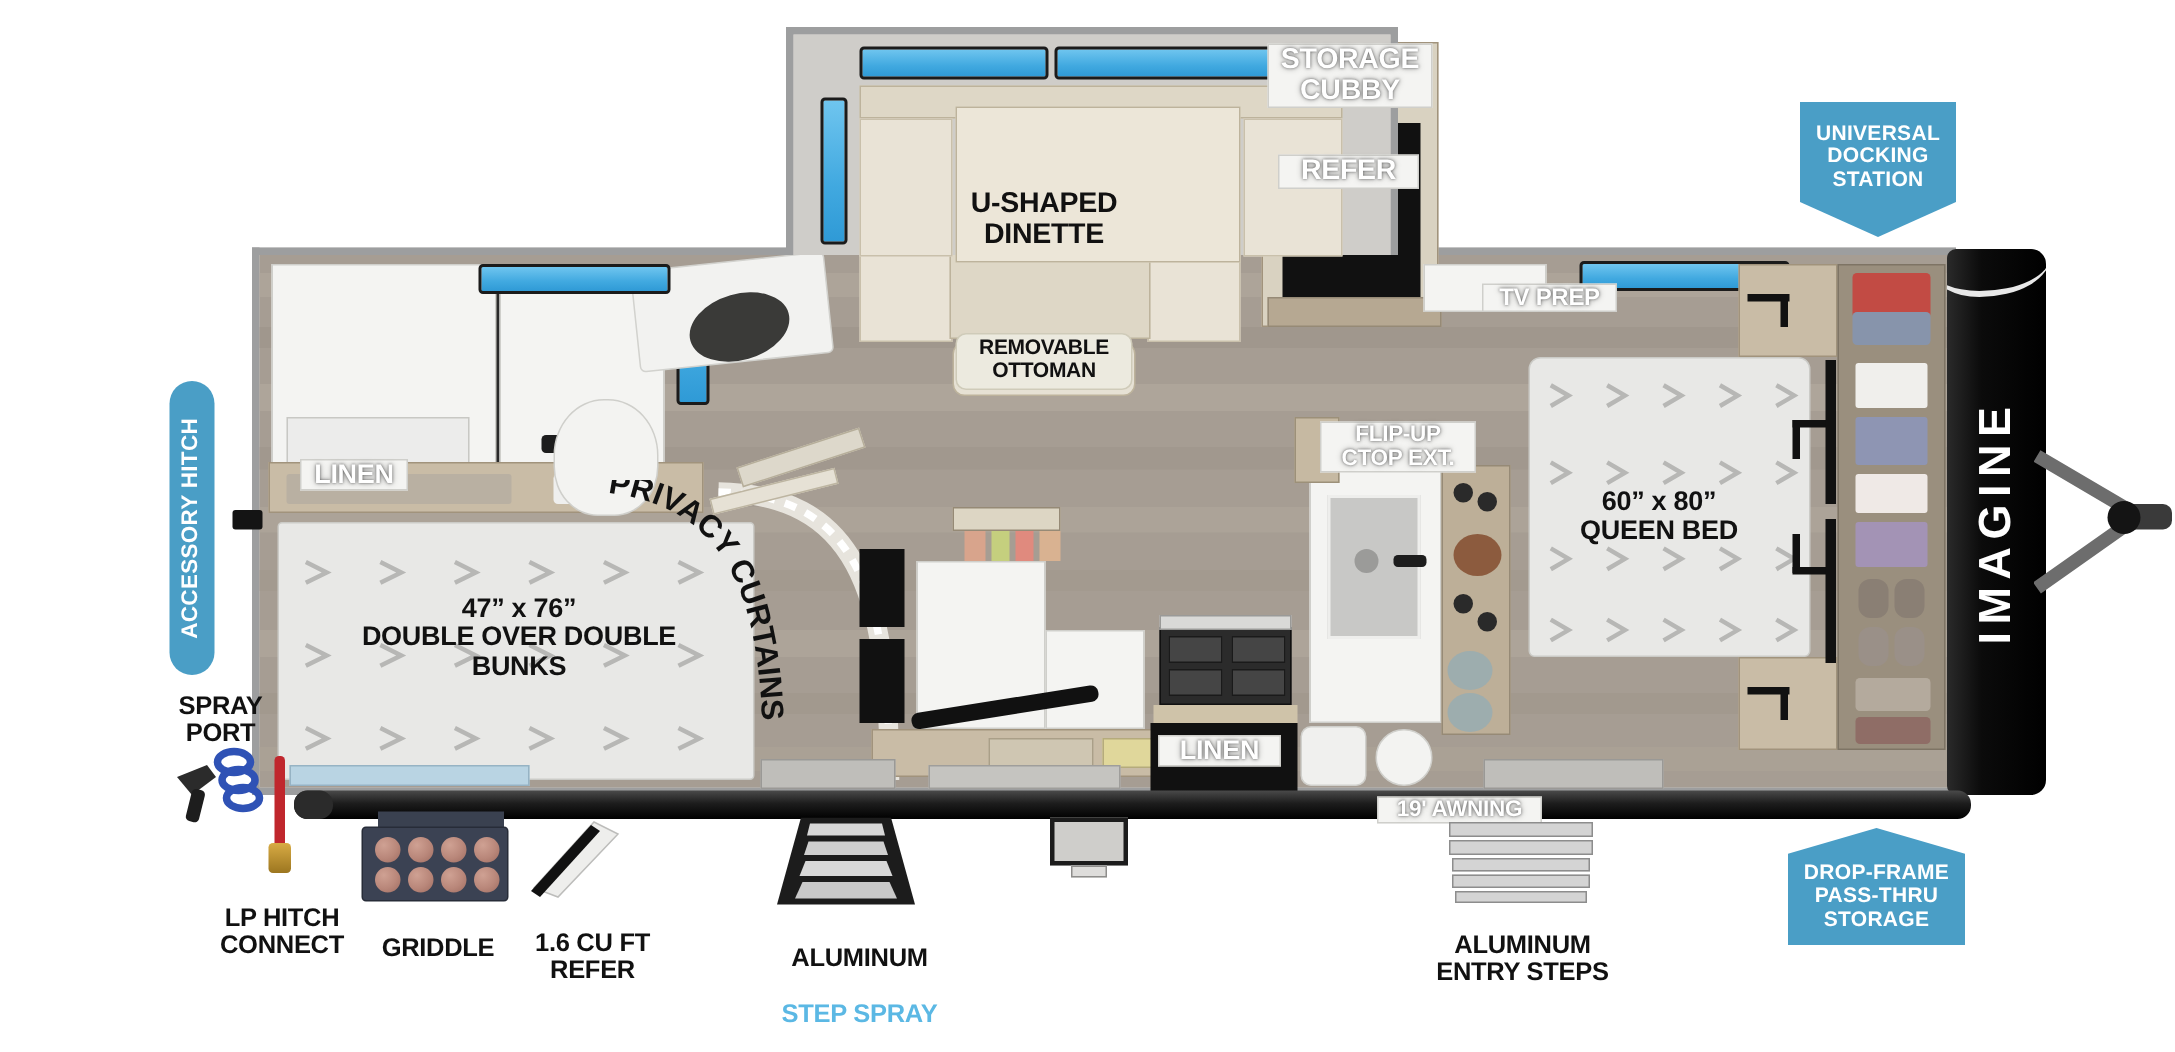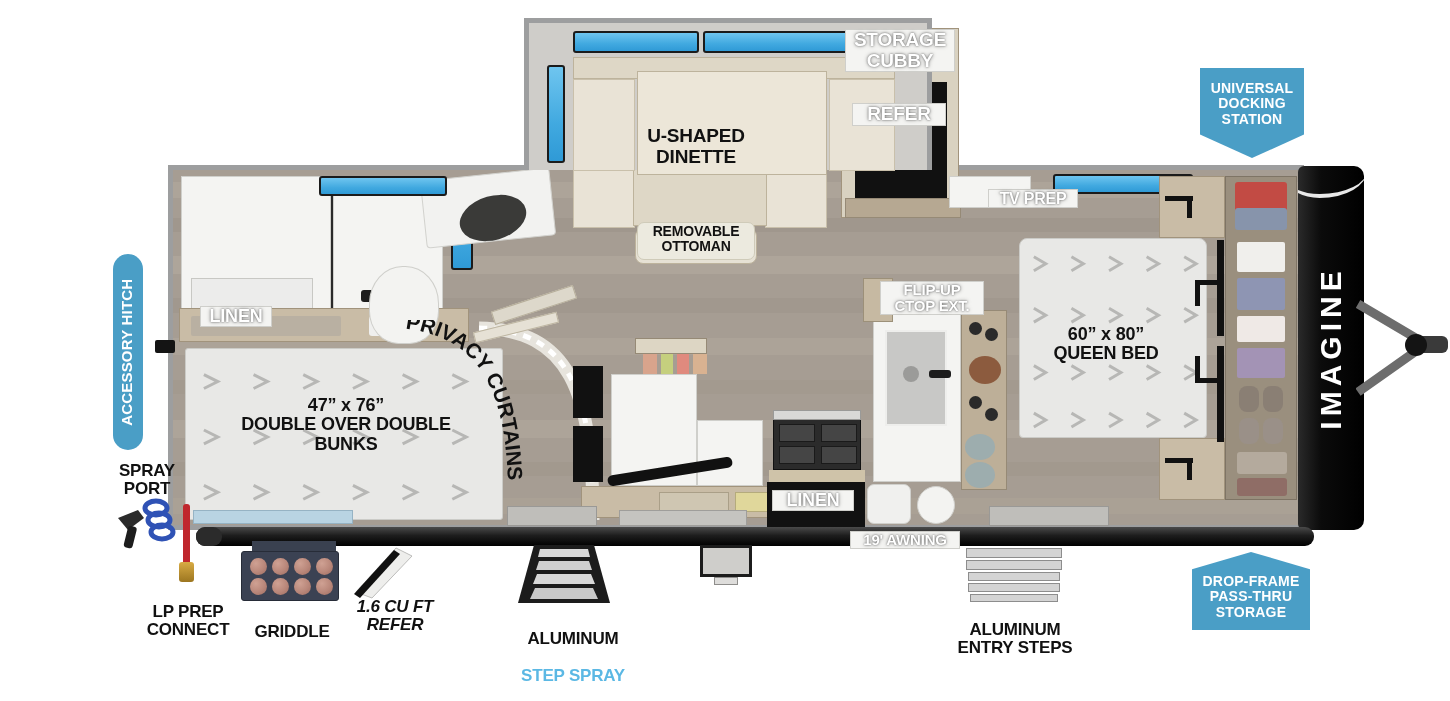"19' AWNING" div.lbl { left: 850px -> 918px }
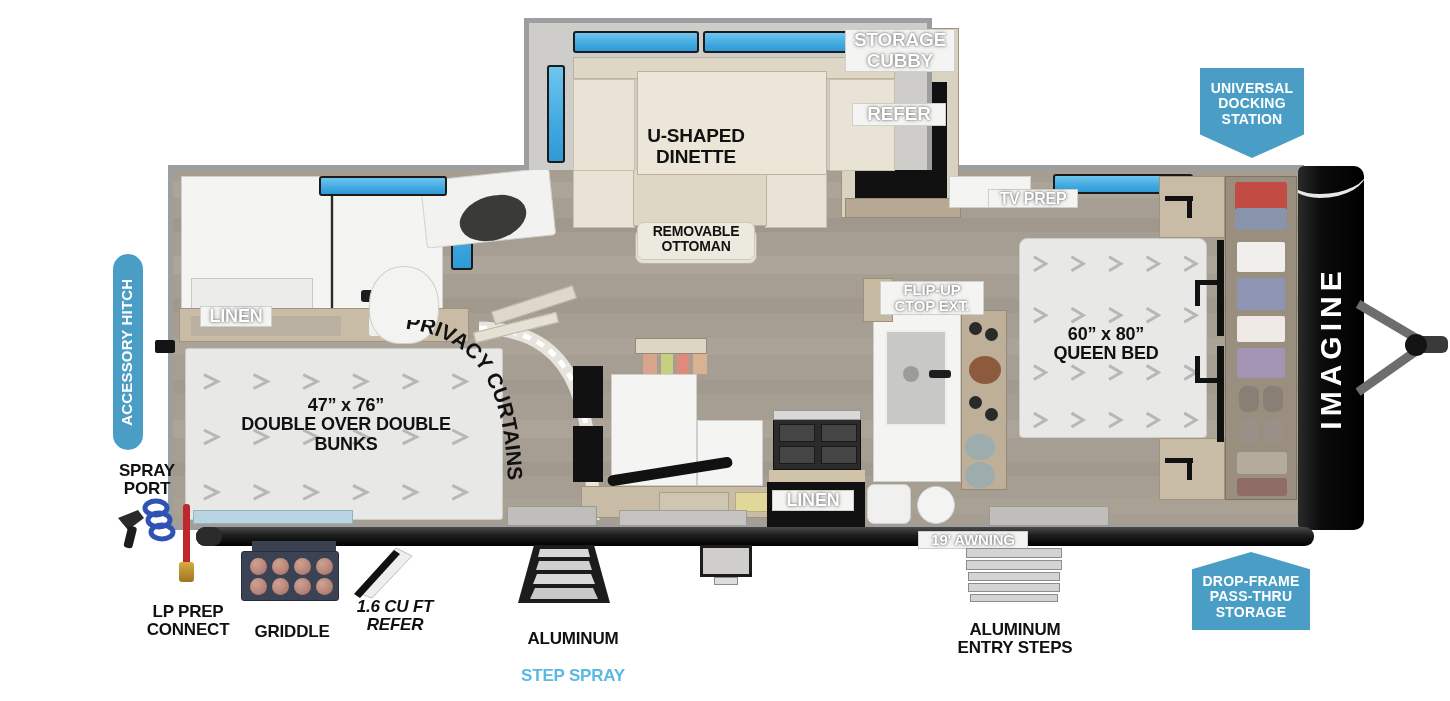"LP PREP" div.lbl { text: PREP -> HITCH }
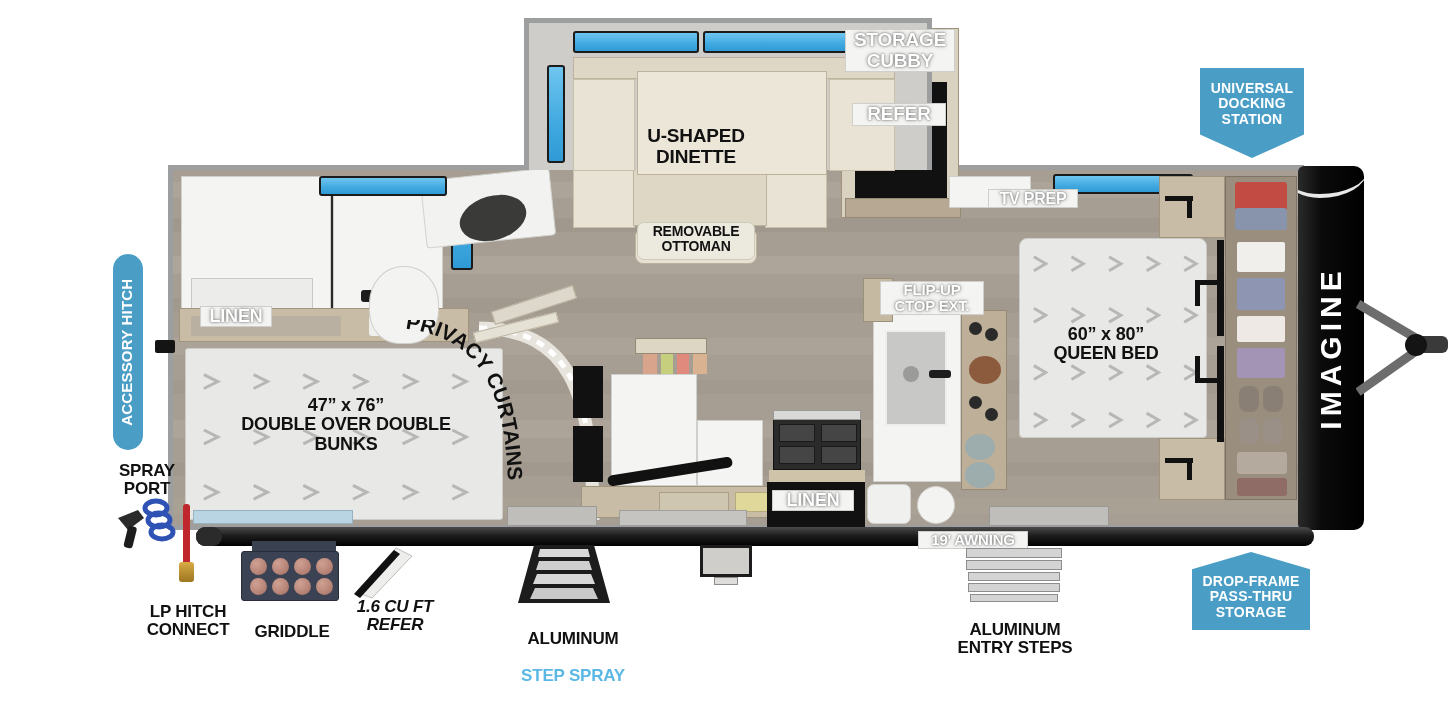"1.6 CU FT" div.lbl { font-style: italic -> none; top: 598px -> 620px }
